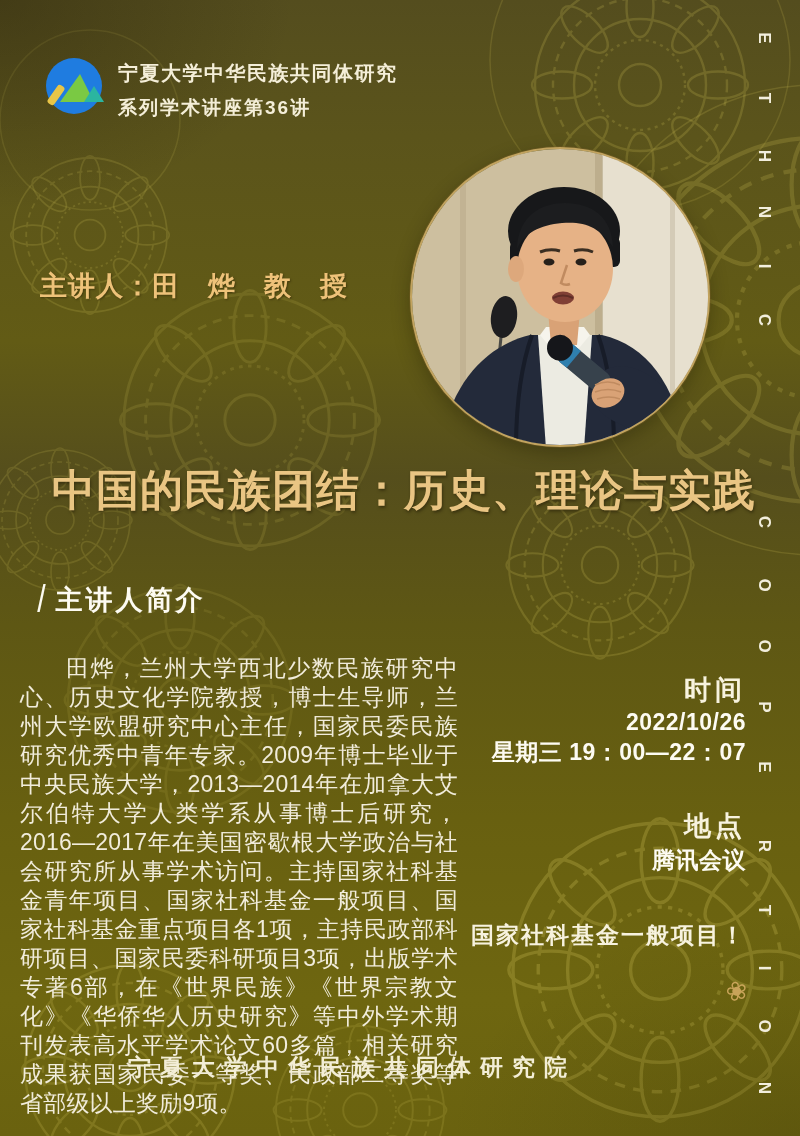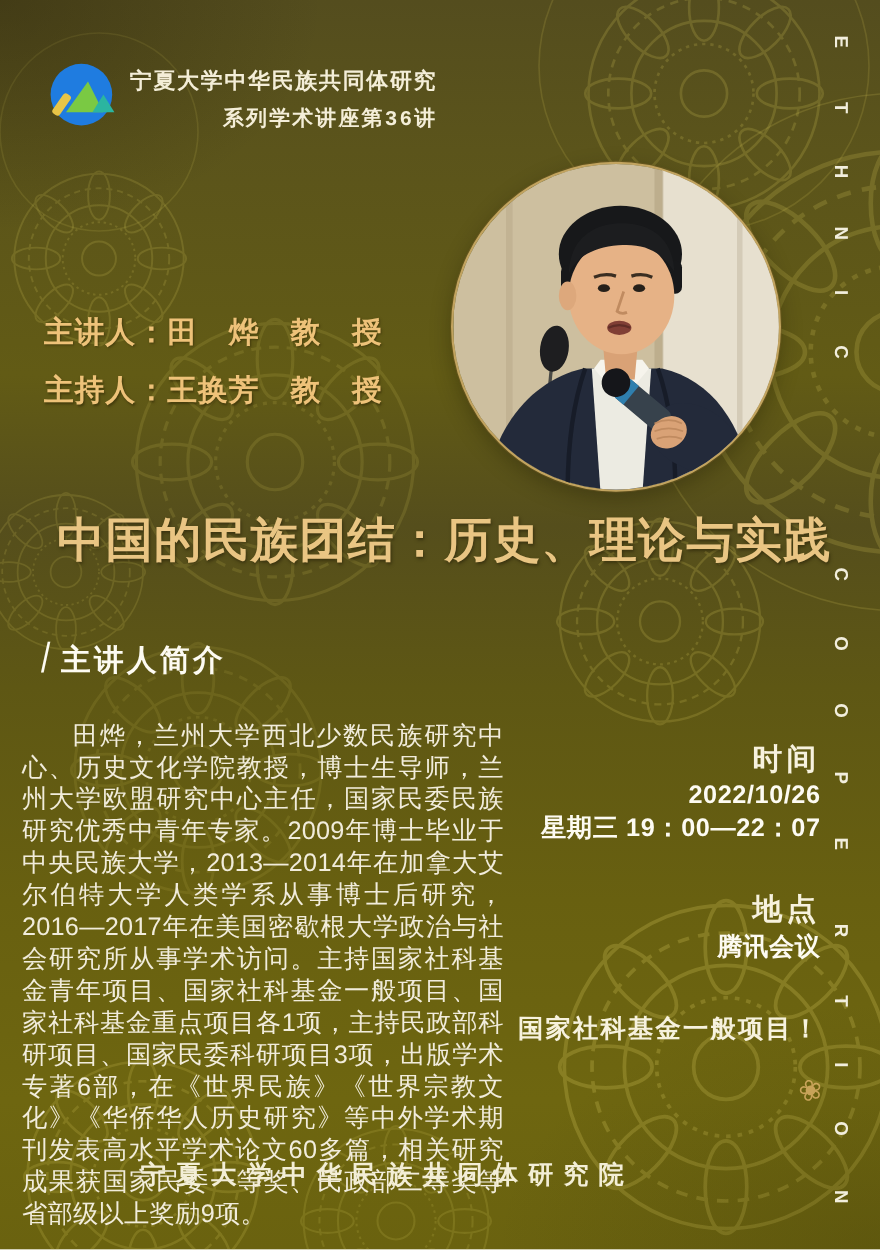"宁夏大学中华民族共同体研究" .header-text { font-family: Liberation Mono, monospace -> none; text-align: right -> left }
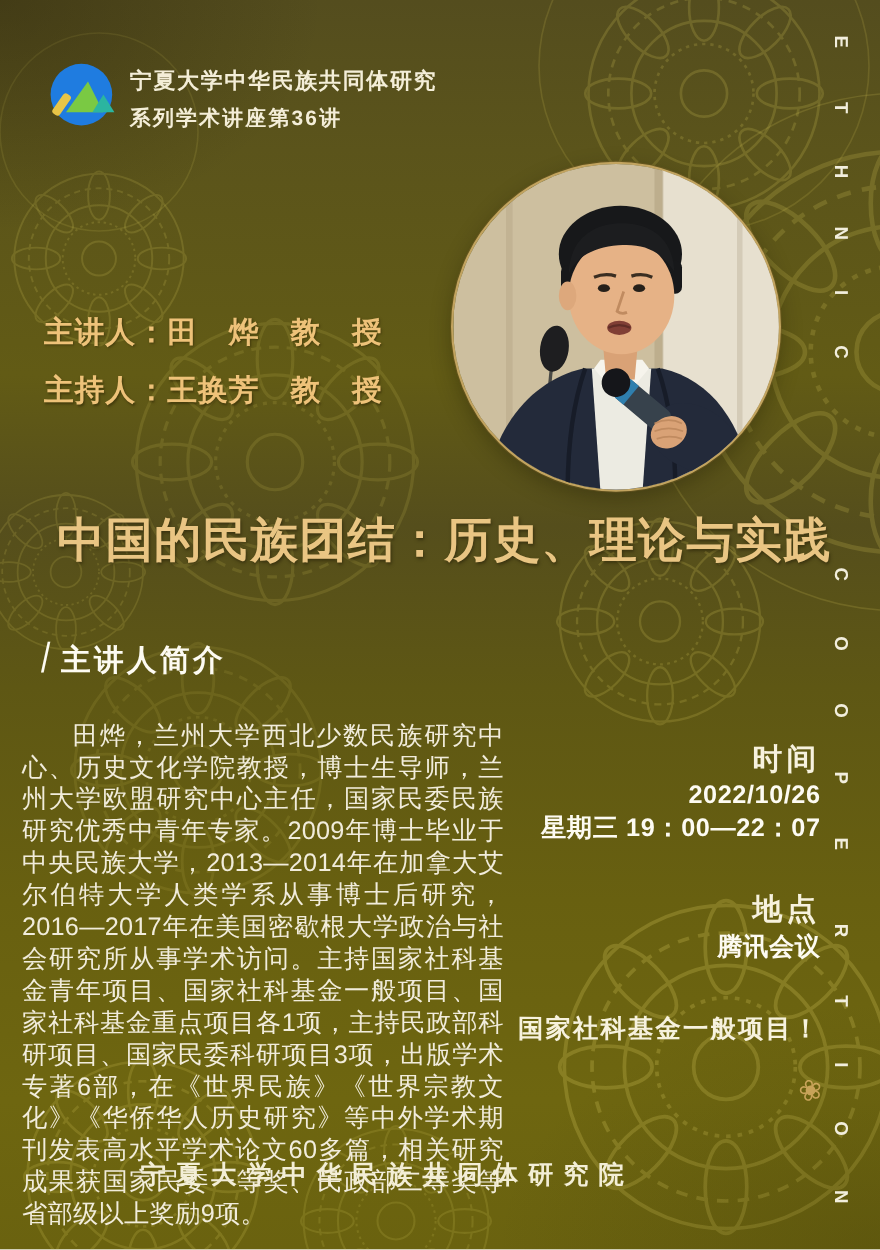"主讲人：田 烨 教 授" .speakers .line { margin-top: 16px -> none }
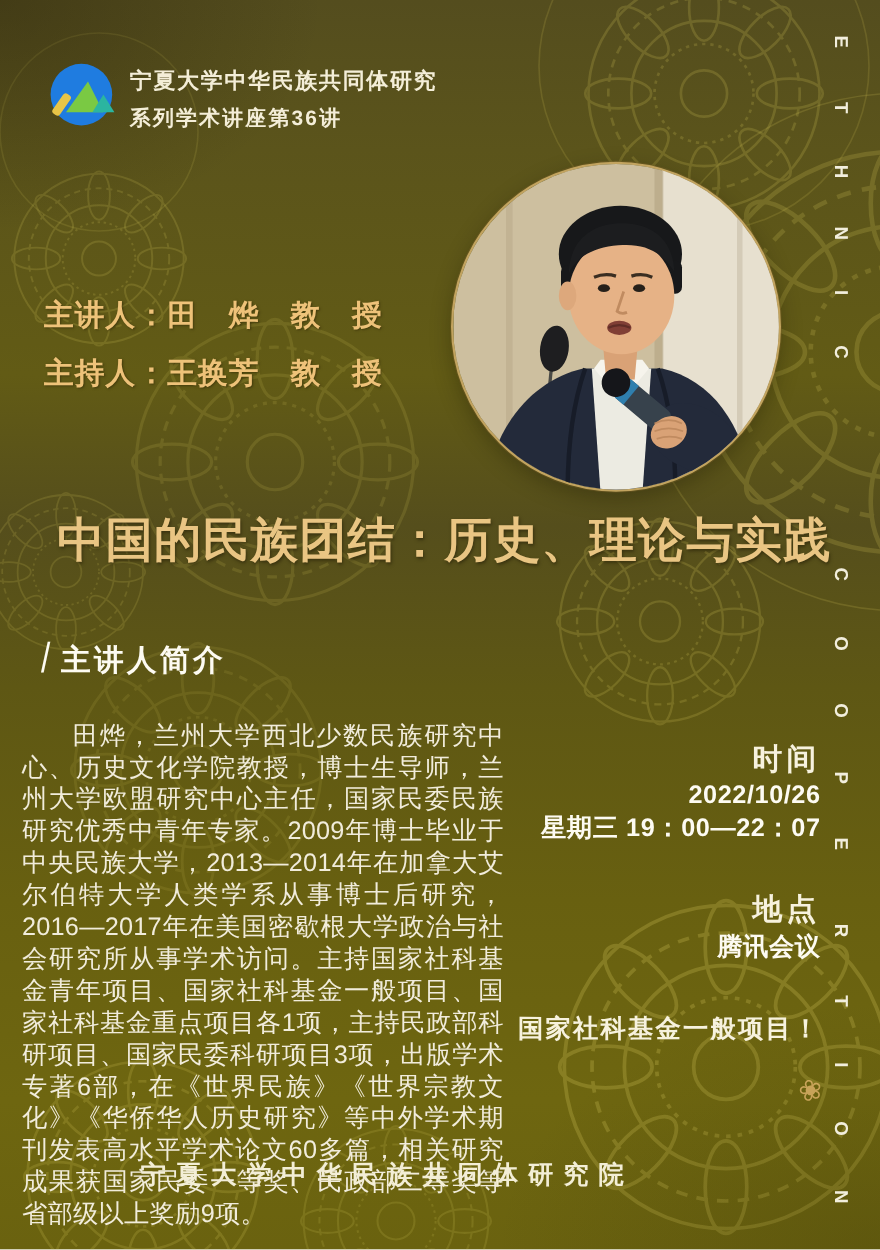"主持人：王换芳 教 授" div.line { html: <div>主持人：王换芳 教 授</div> -> none }
